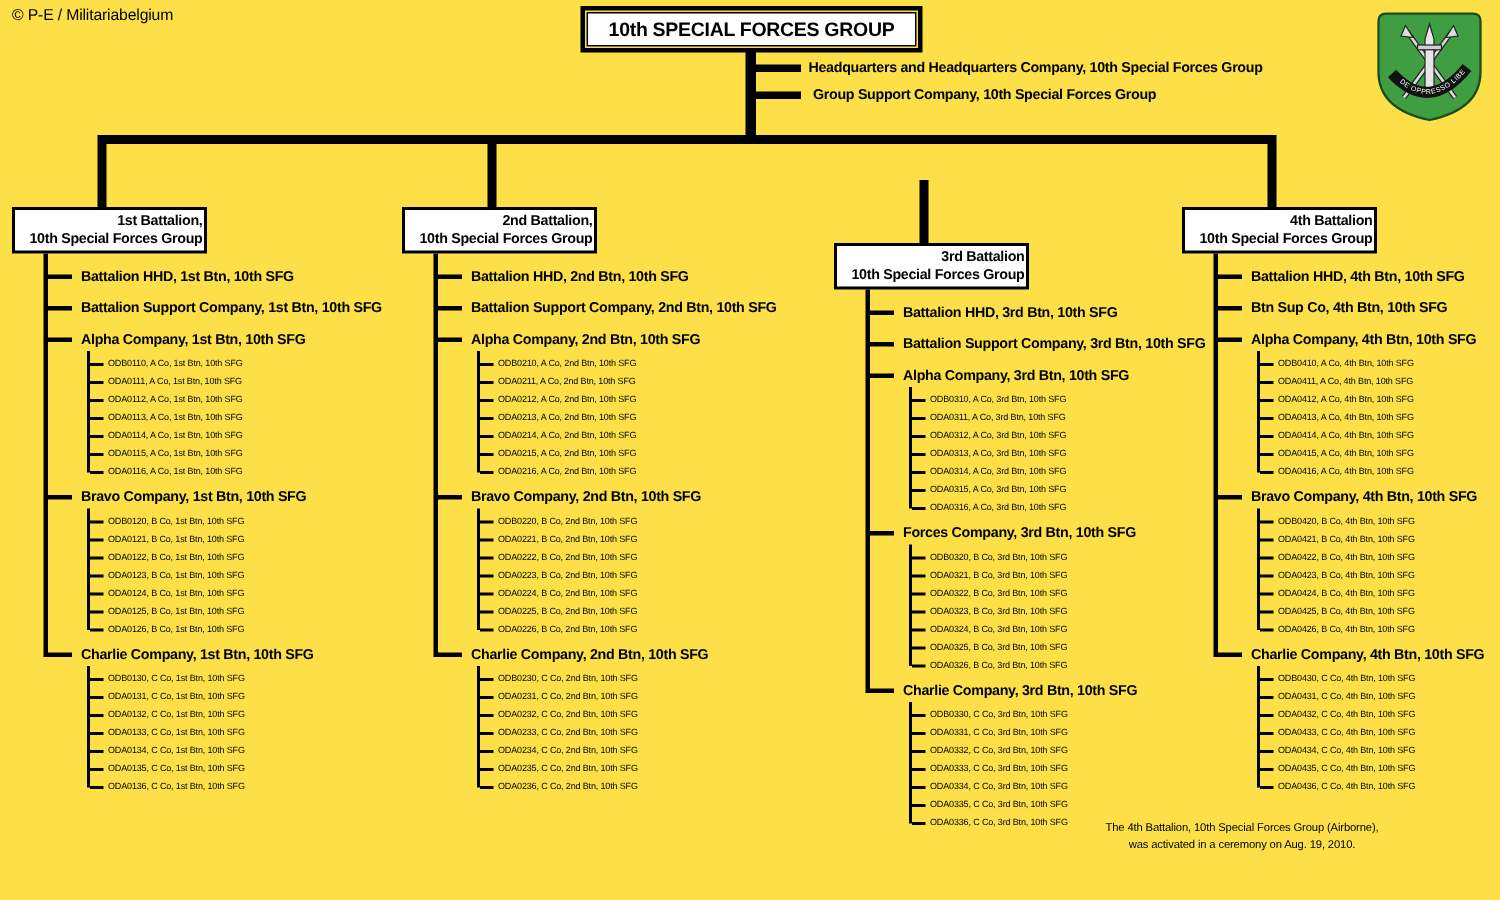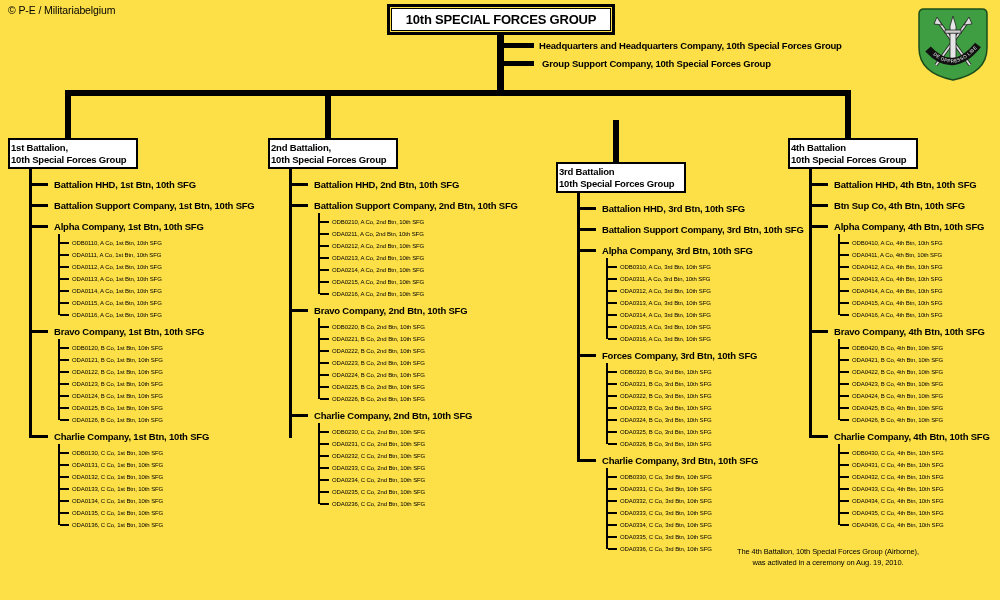"1st Battalion," .bn-box { text-align: left -> right }
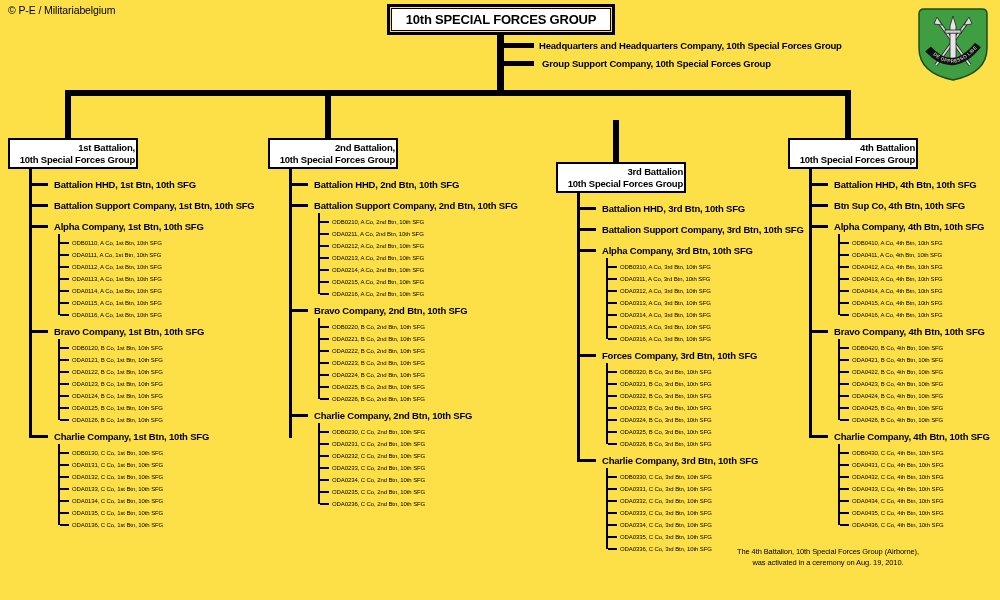"Alpha Company, 2nd Btn, 10th" div.lvl1-item { html: none -> <div>Alpha Company, 2nd Btn, 10th SFG</div> }
